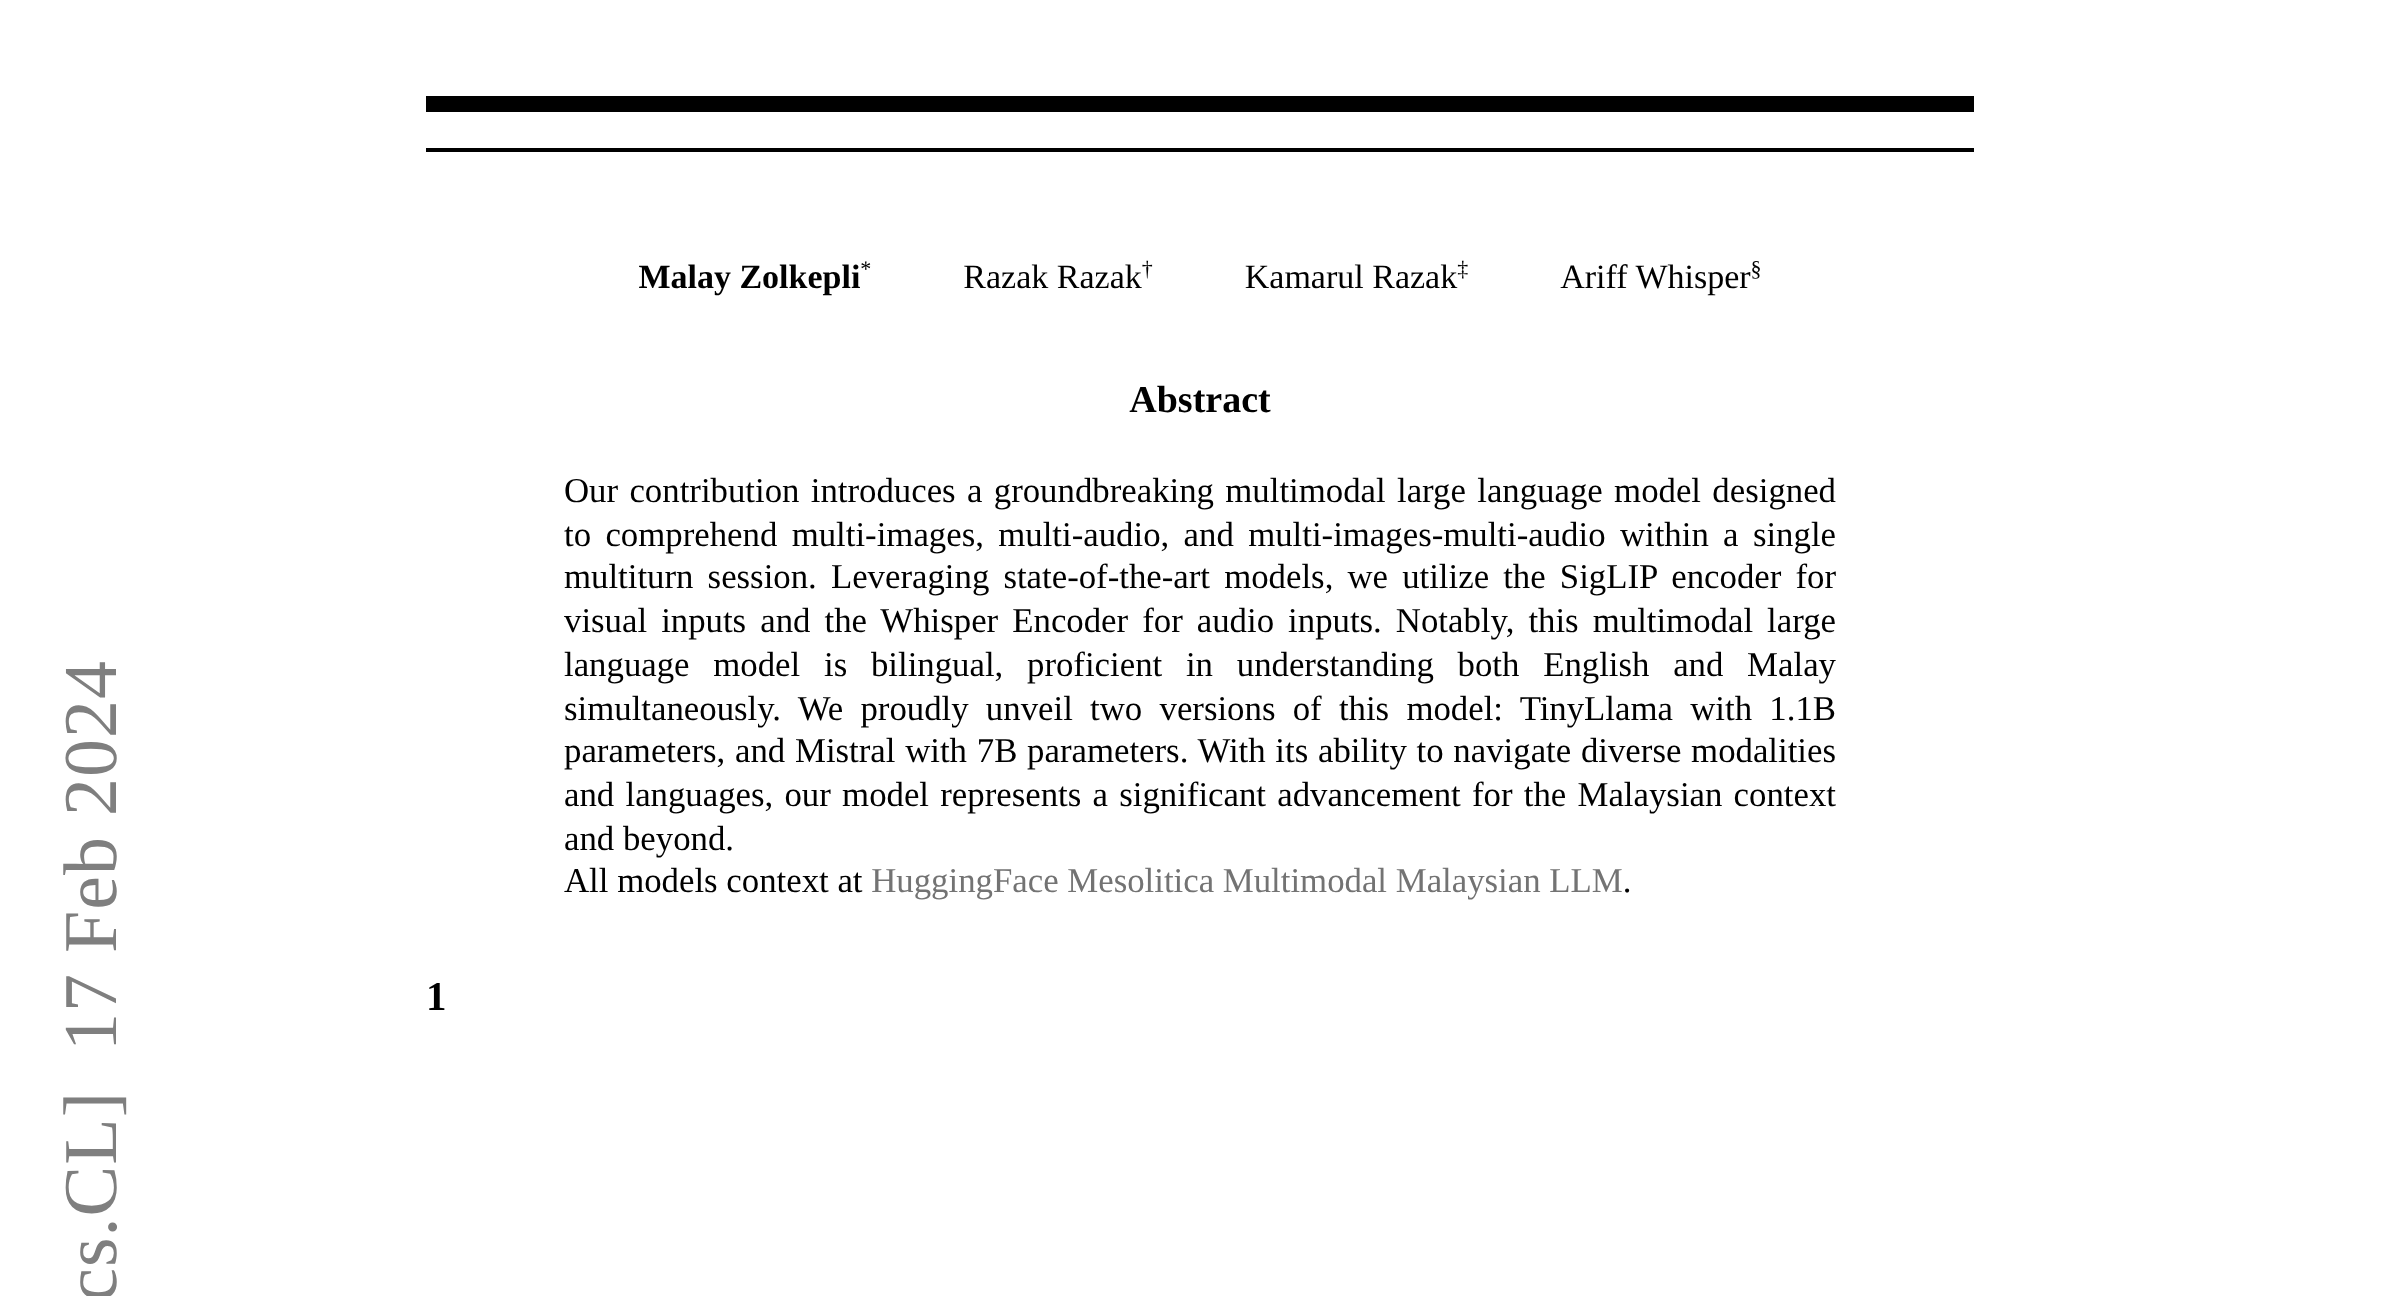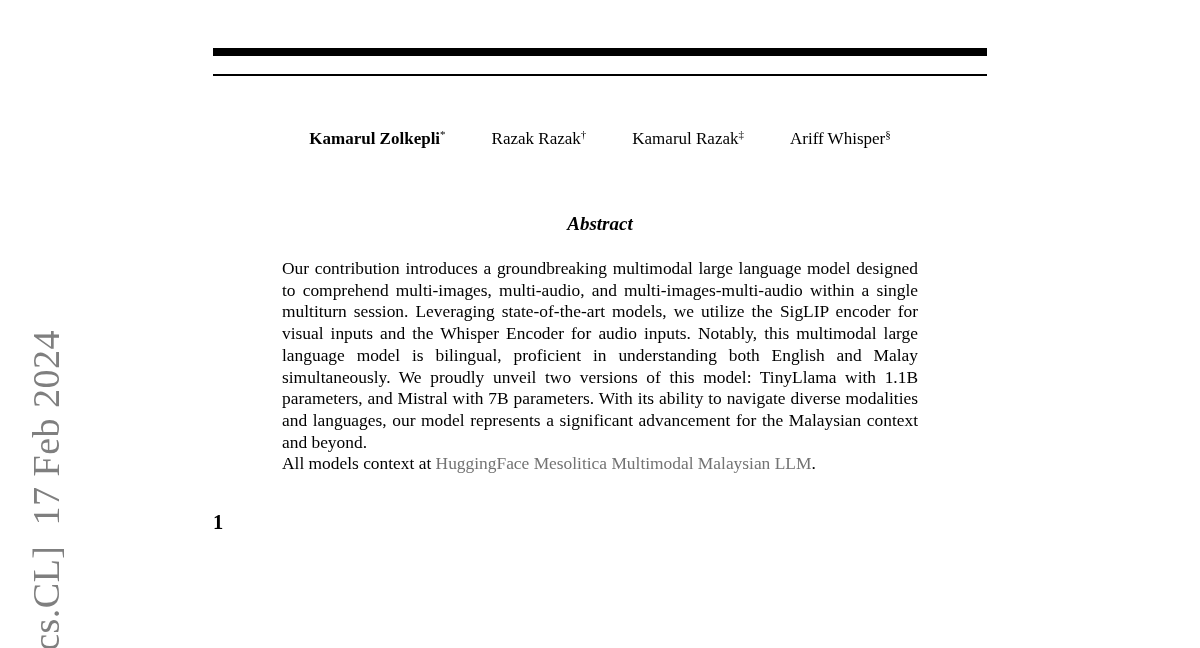"Kamarul Zolkepli" span.author-name { text: Kamarul -> Malay }
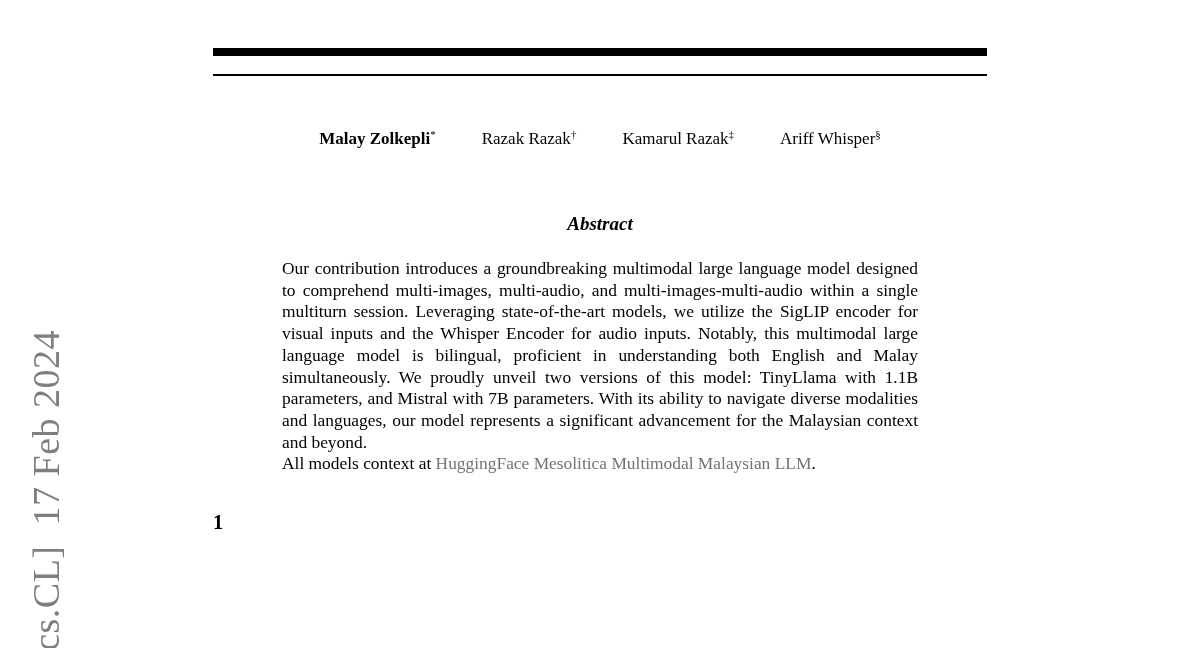"Abstract" .abstract-heading { font-style: italic -> none; margin-top: 63px -> 40px }
